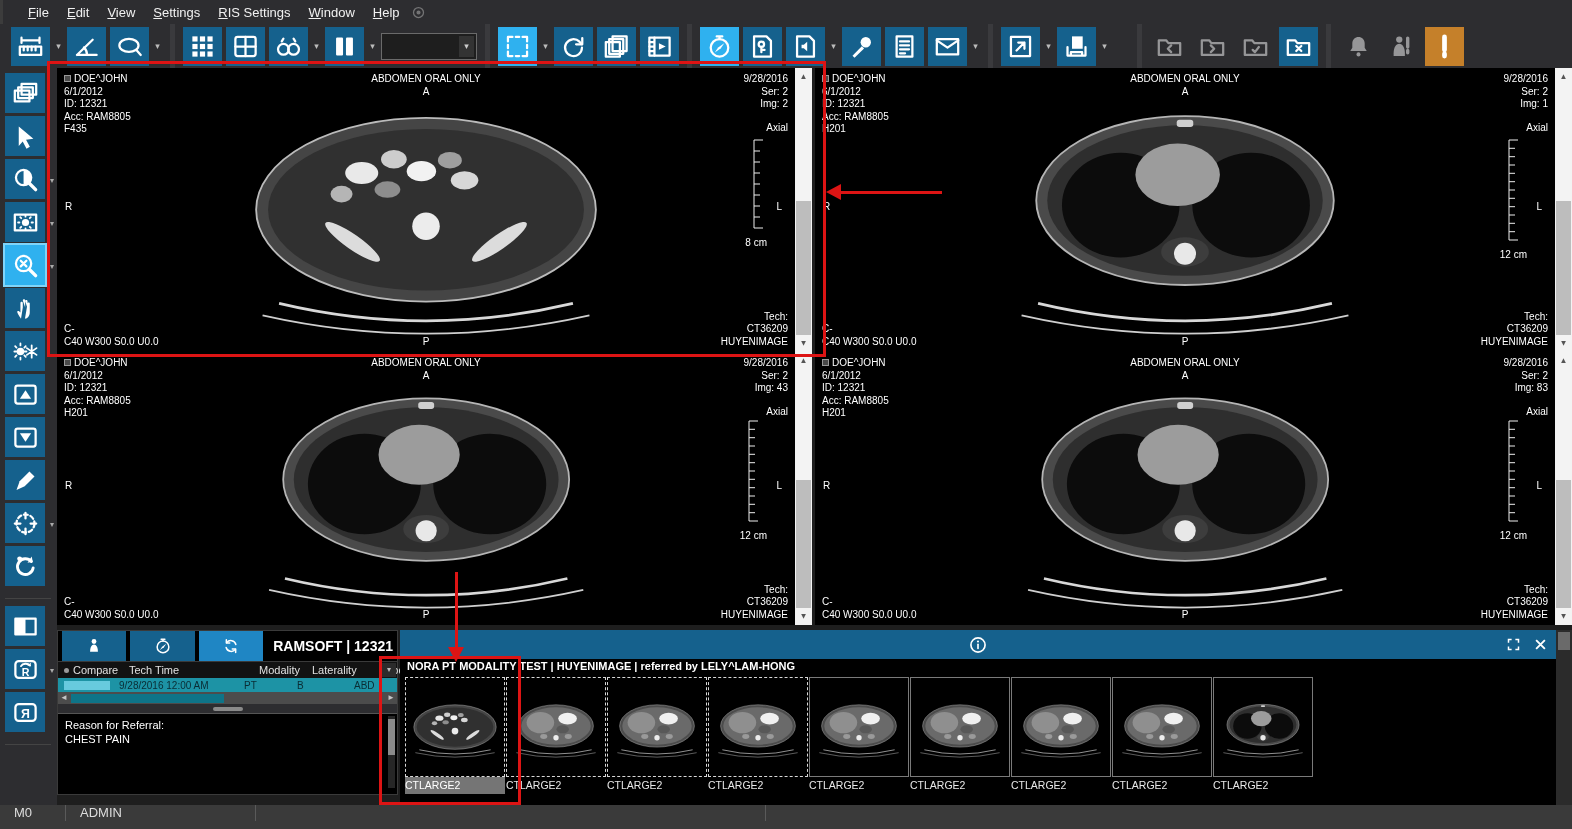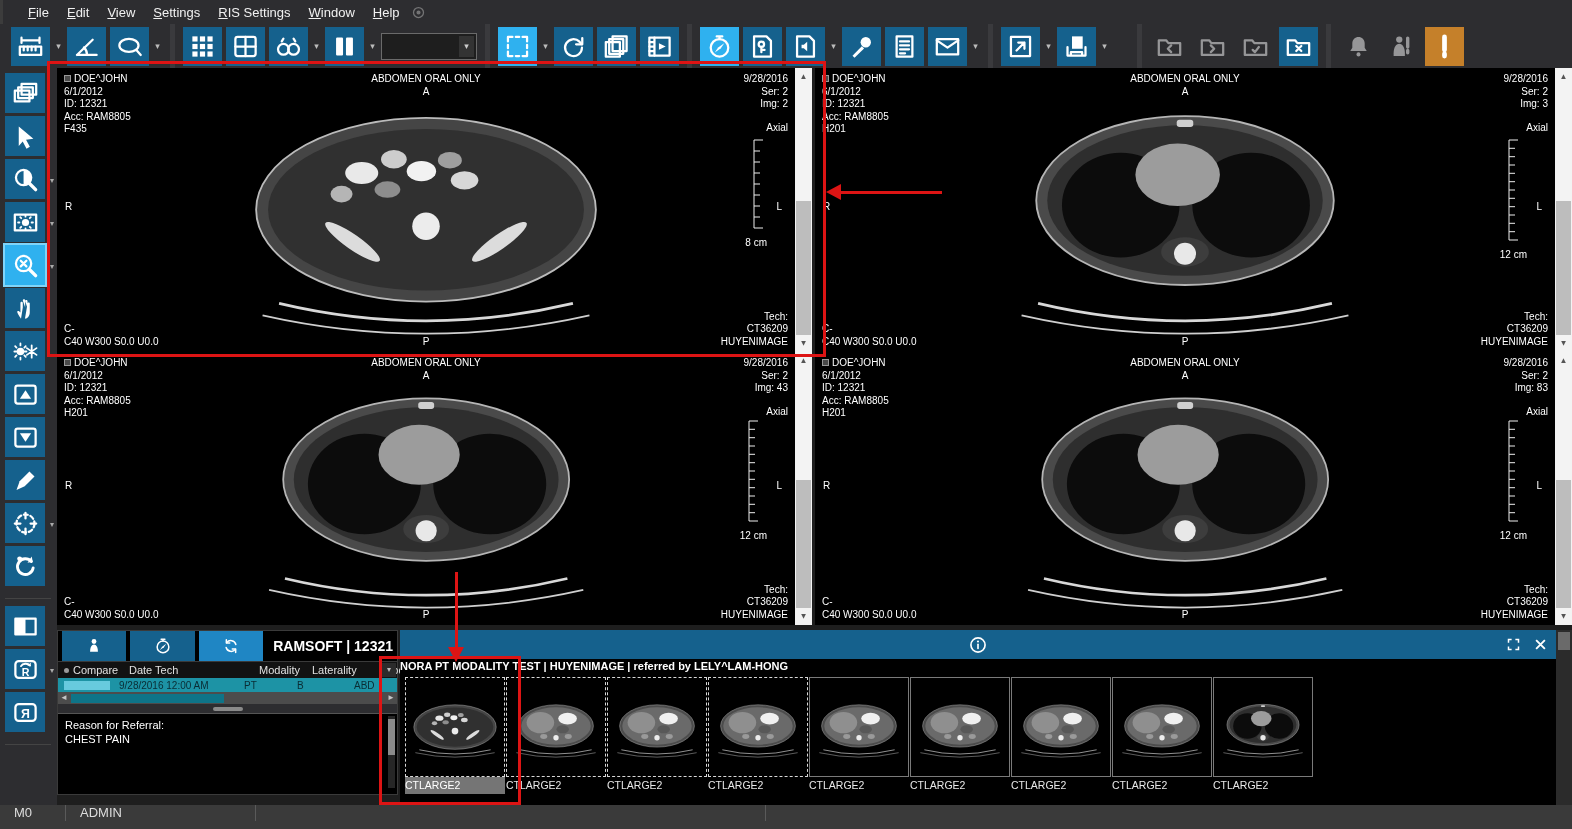"Img: 3" div { text: 3 -> 1 }
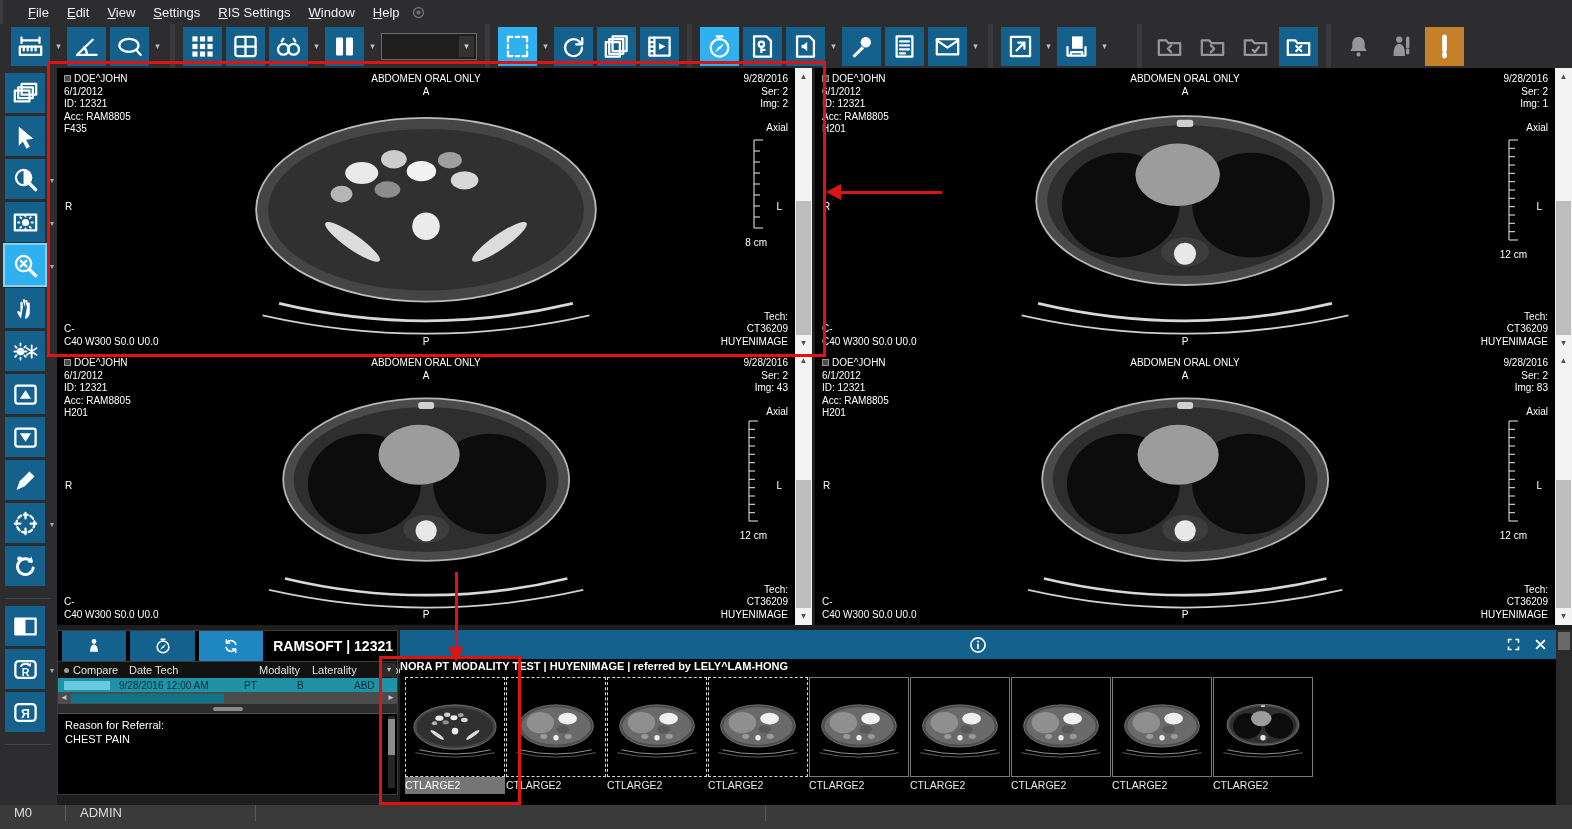"Date Tech" span.spc { text: Date Tech -> Tech Time }
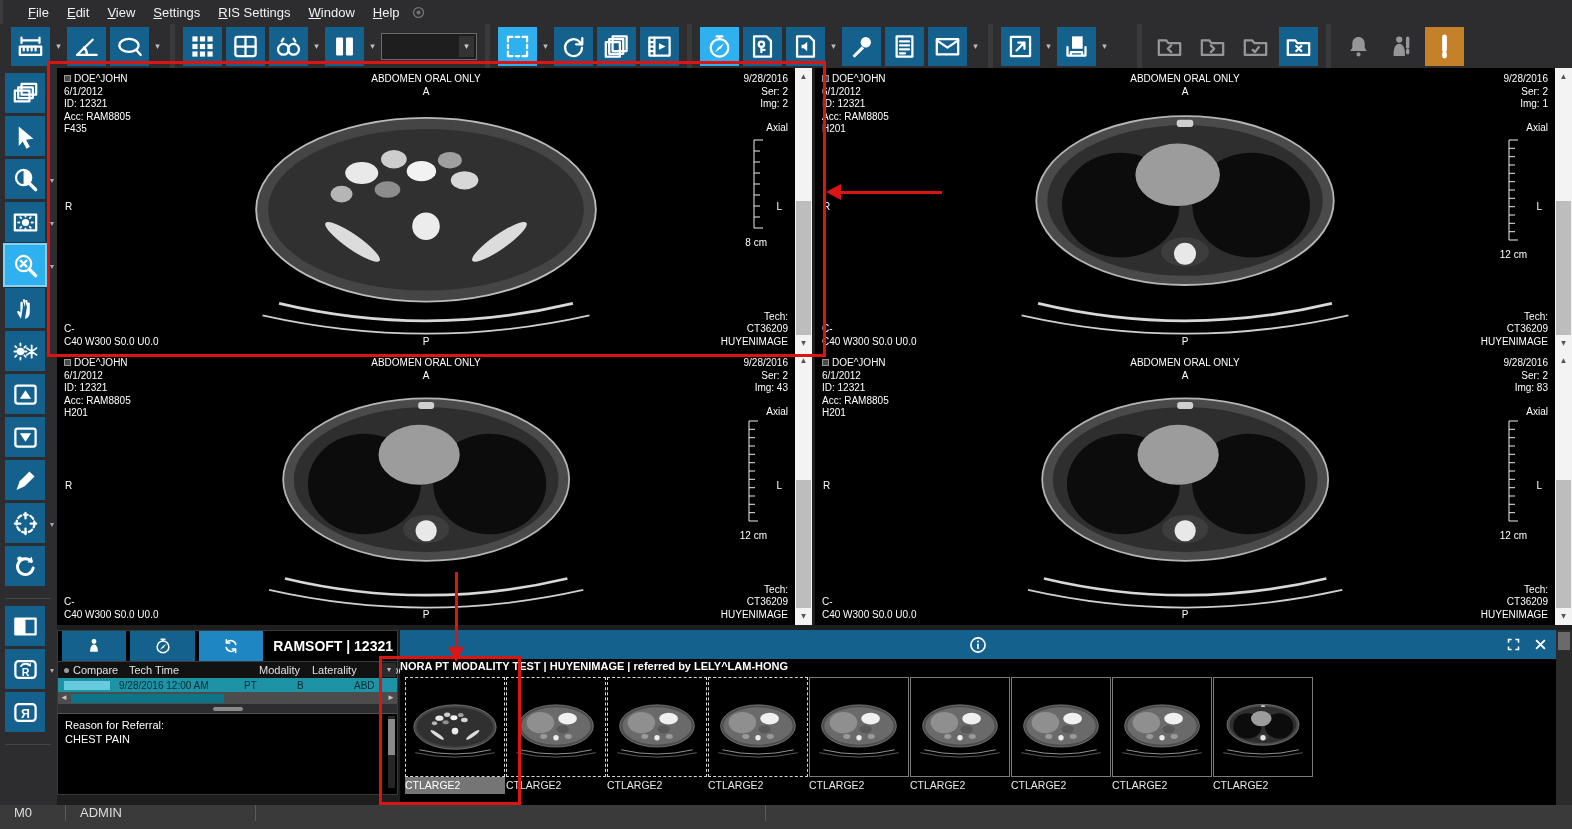"NORA PT MODALITY TEST |" .shead { padding-left: none -> 7px }
